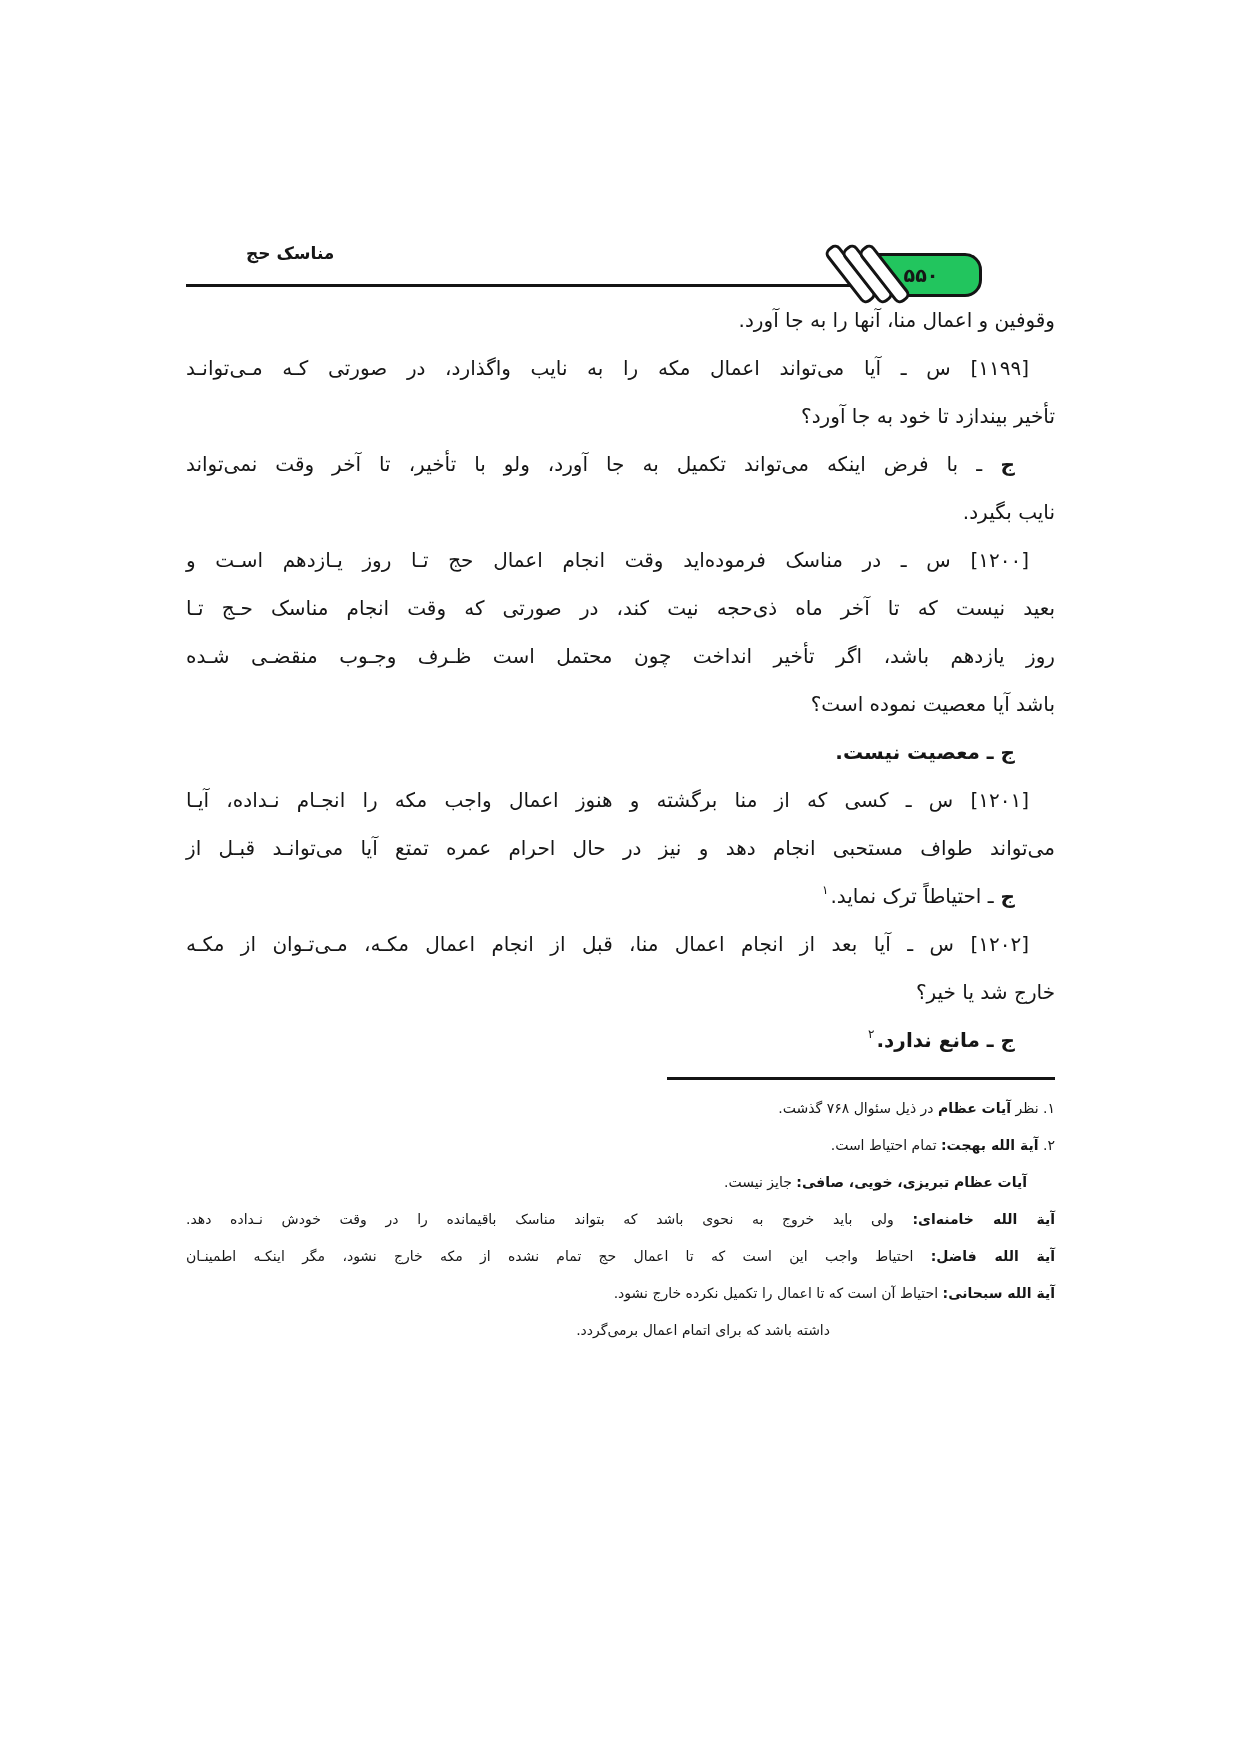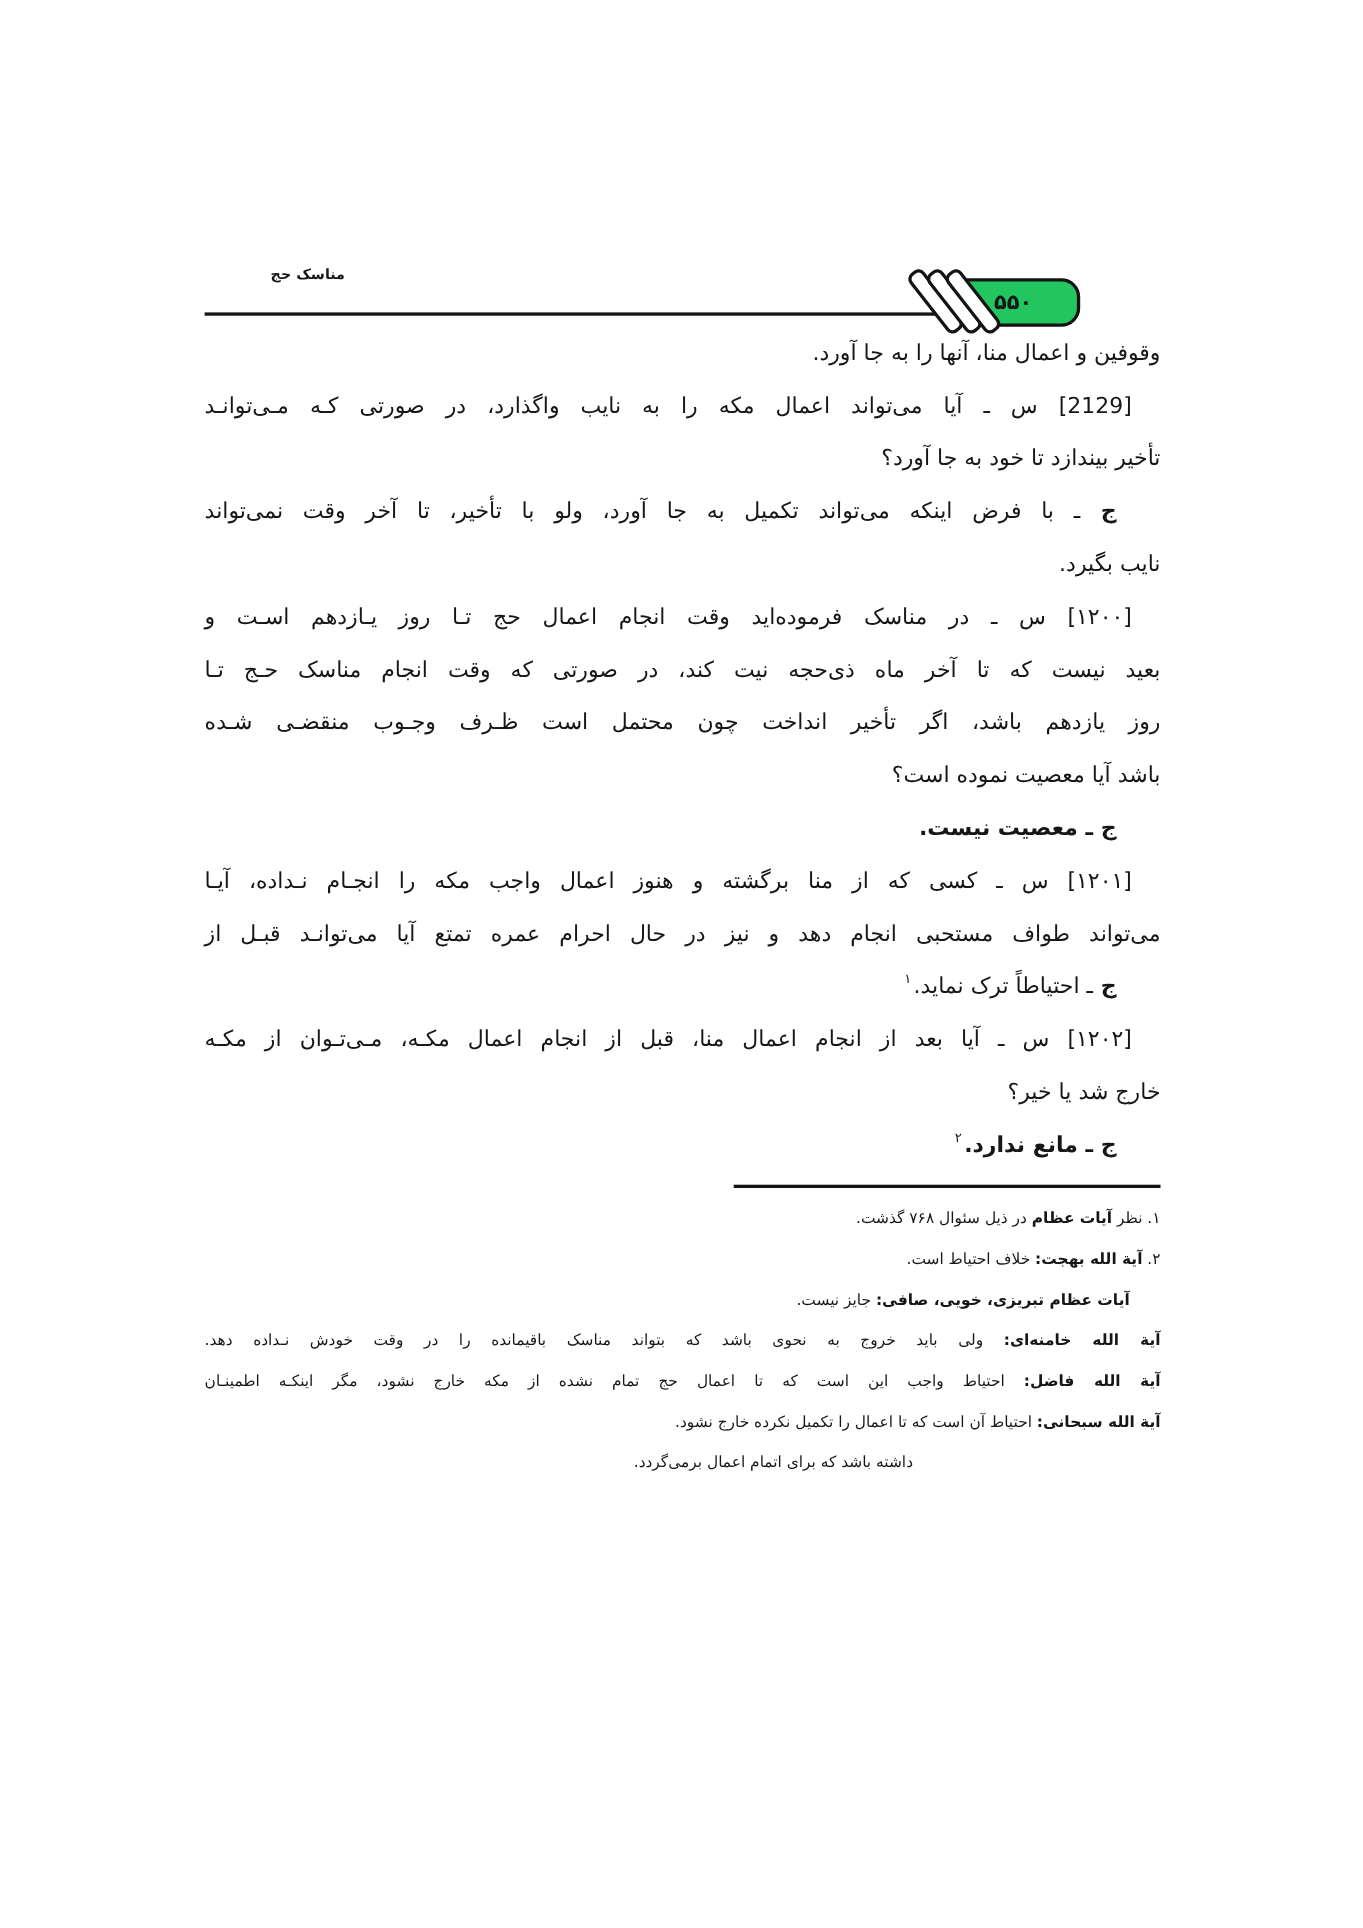"مناسک حج" .header-title { font-size: 13px -> 17px }
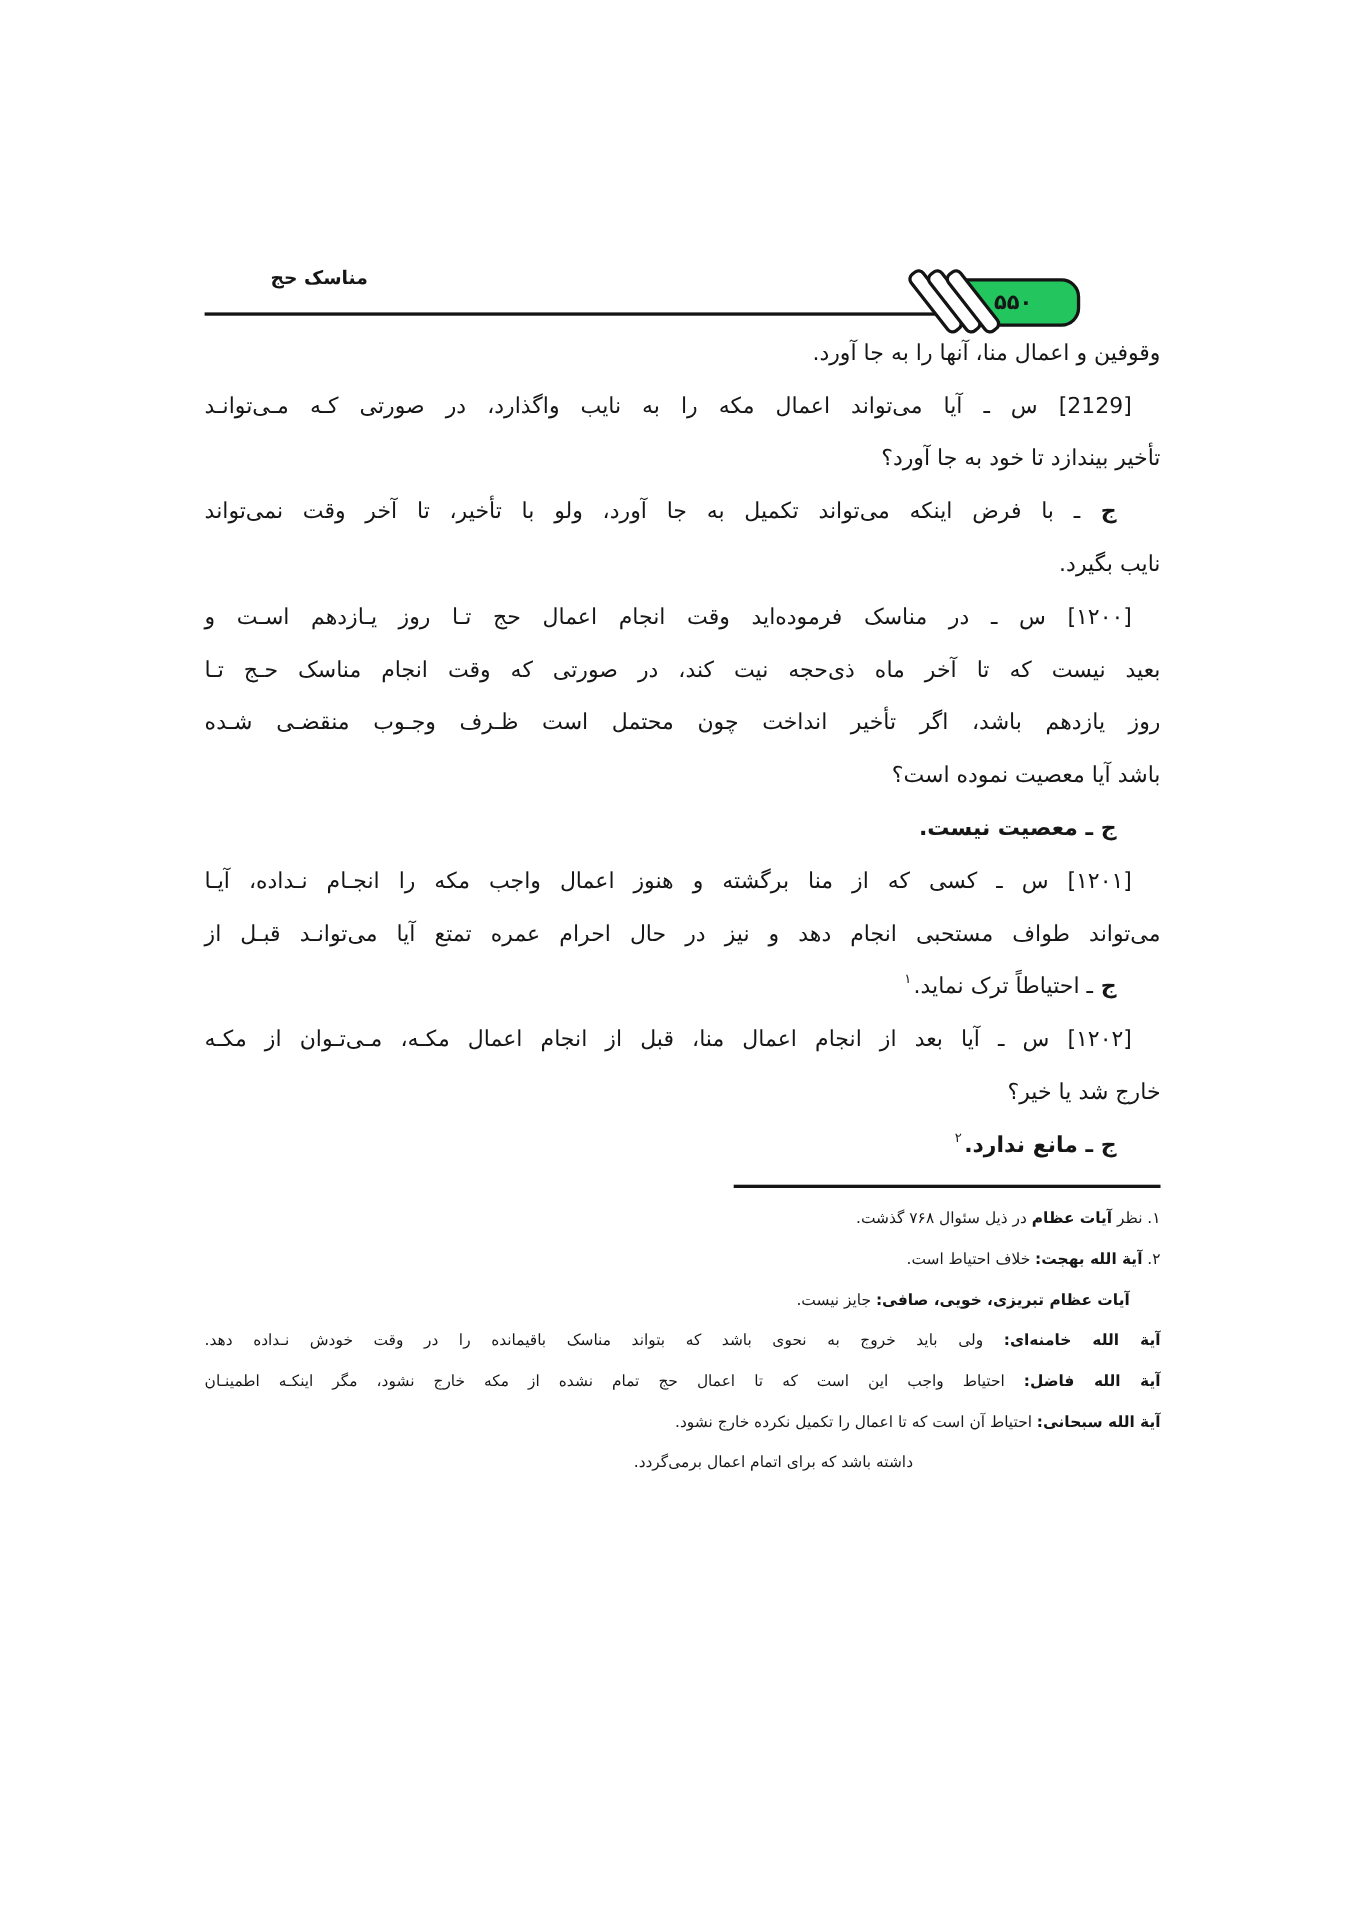"[2129] س ـ آیا می‌تواند" span { text: 2129 -> ۱۱۹۹ }
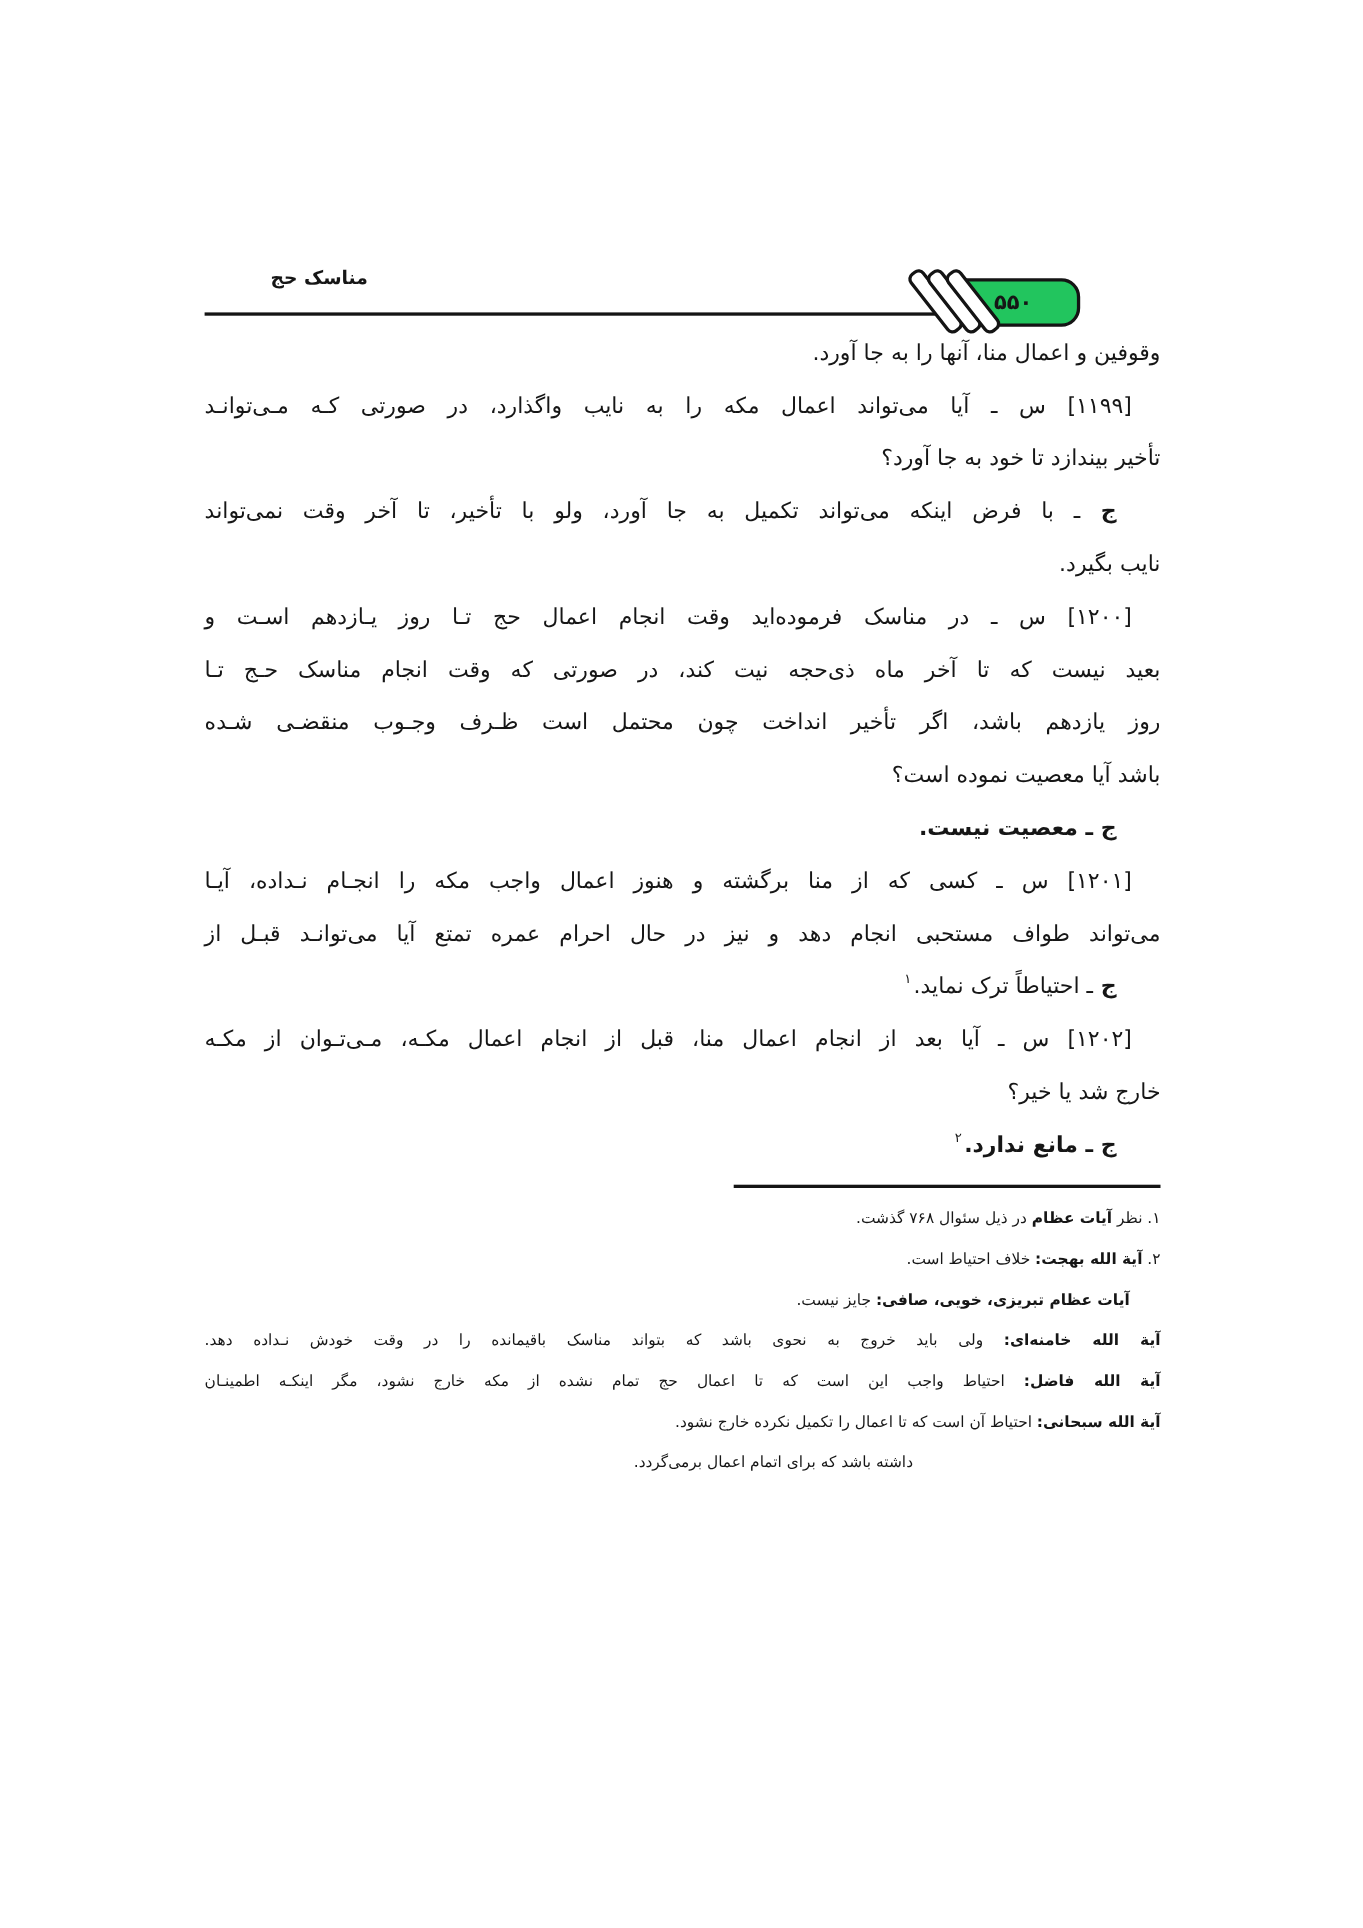"خلاف احتیاط است." span { text: خلاف -> تمام }
